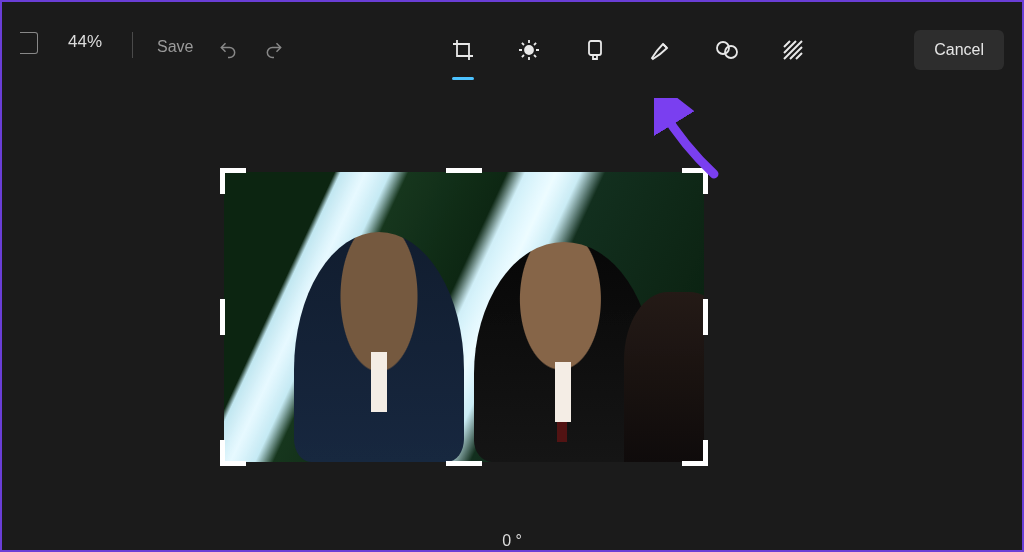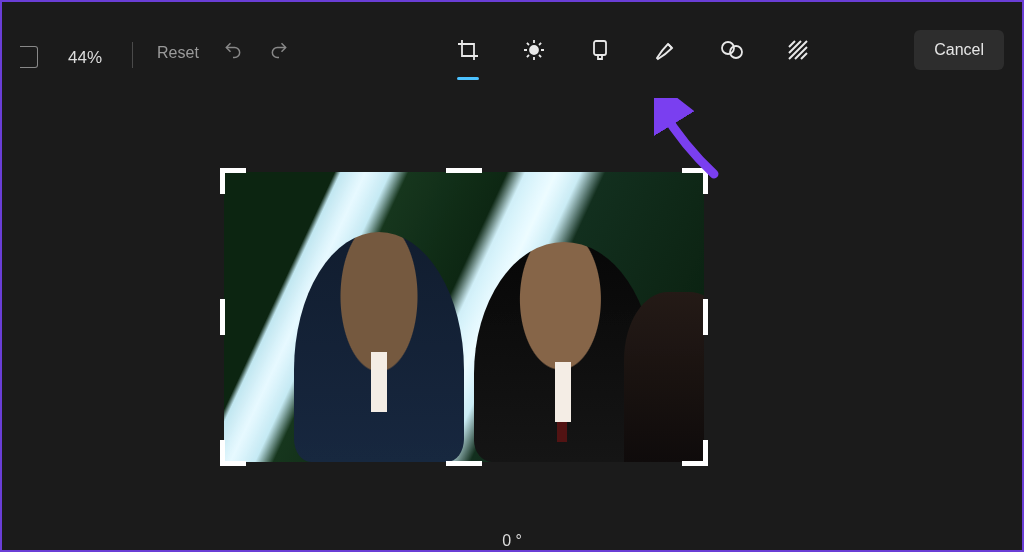"44%" .left-group { align-items: flex-end -> flex-start }
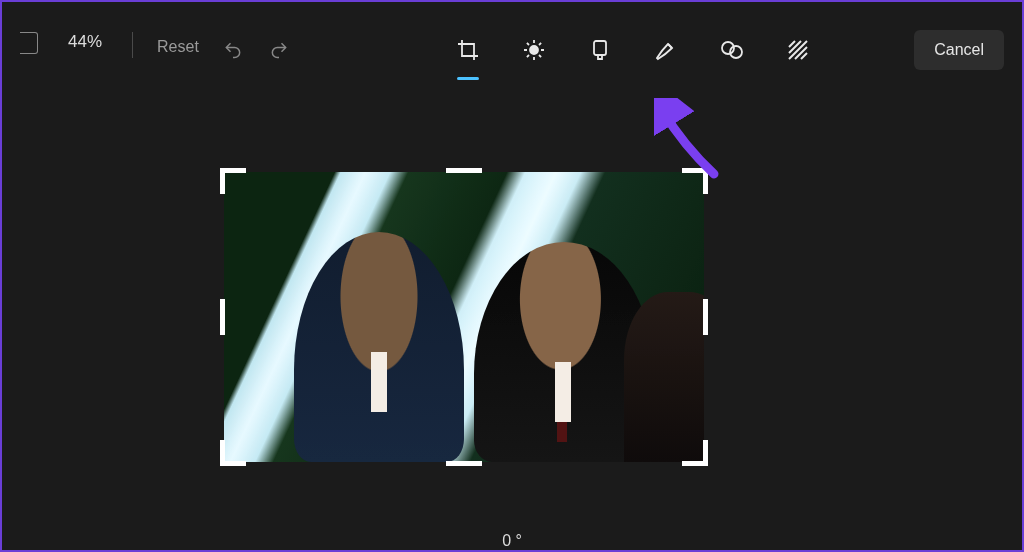"Reset" div.reset { text: Reset -> Save }
